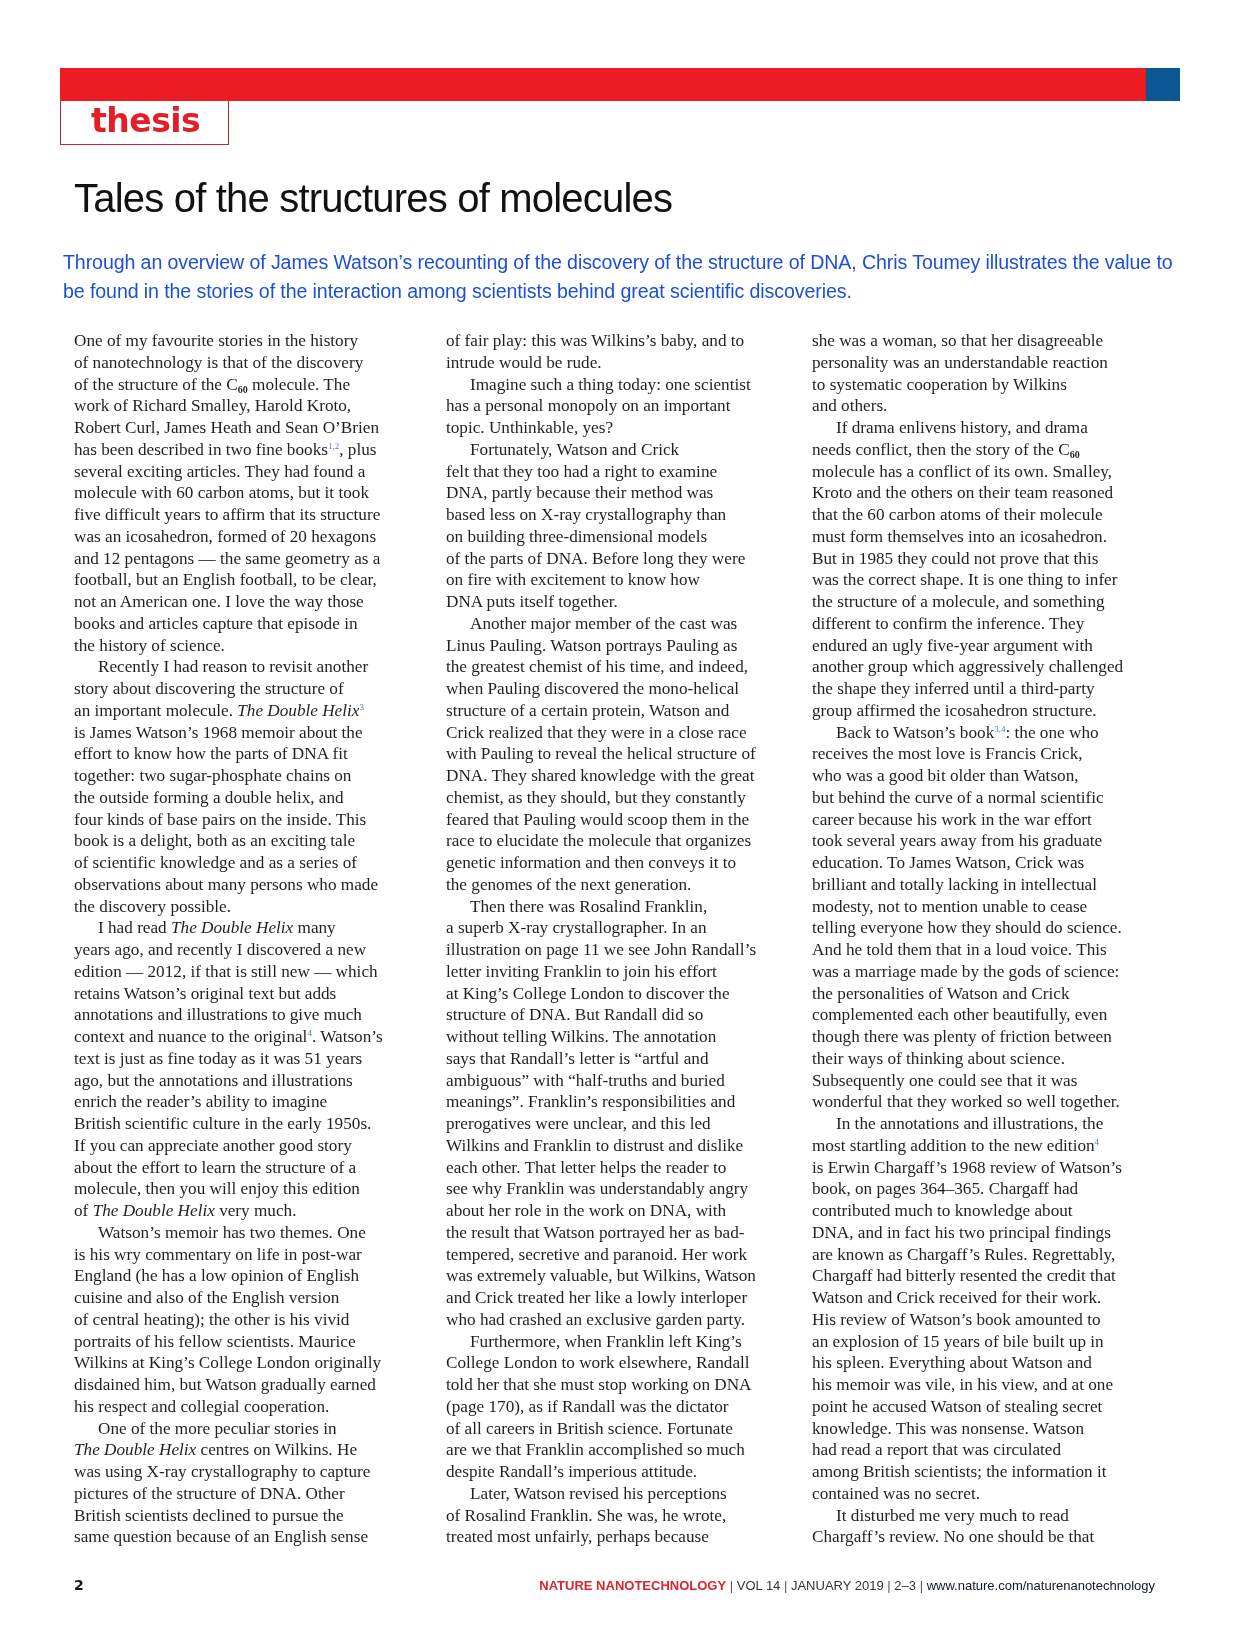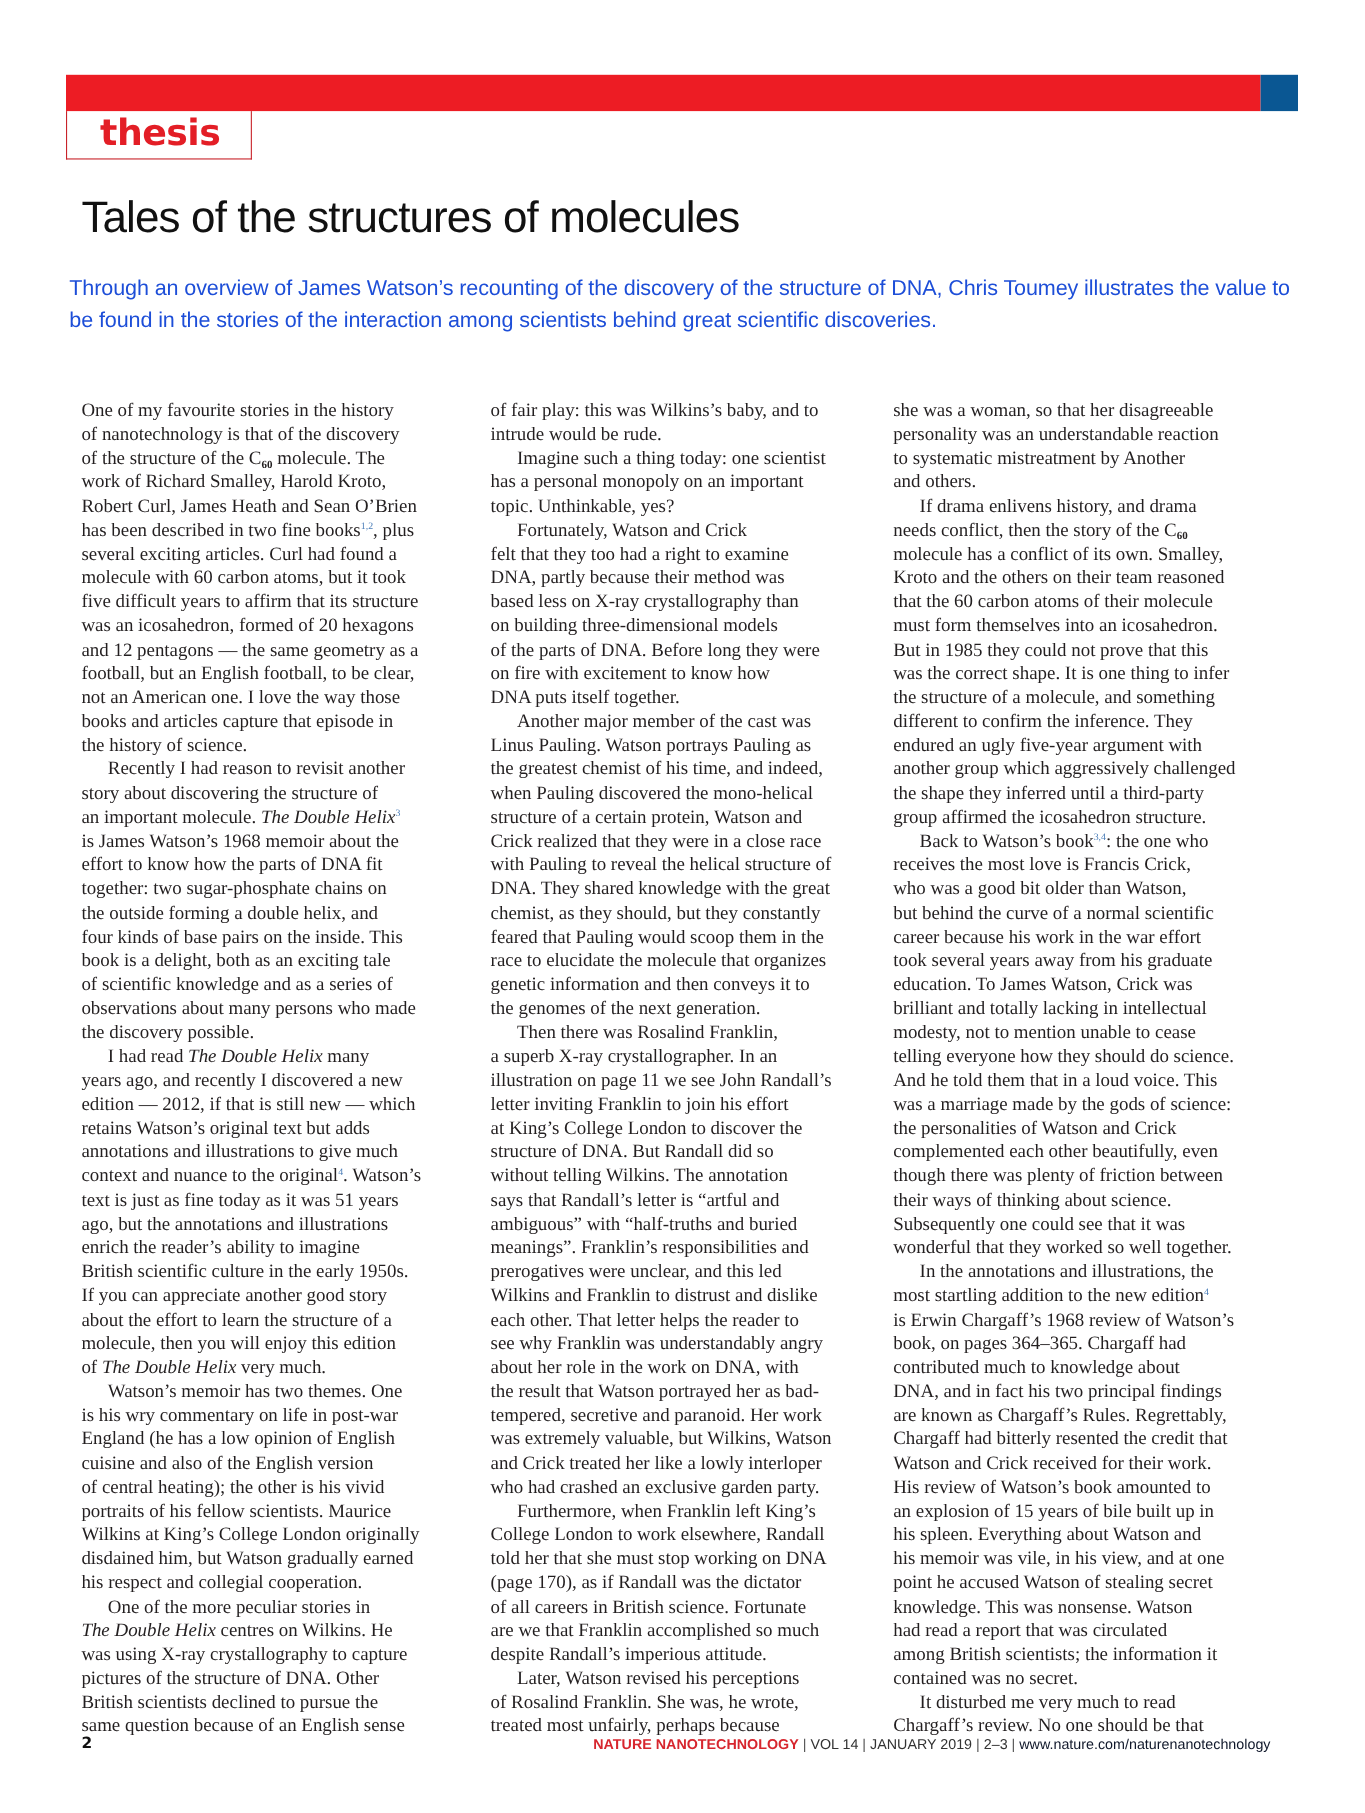"One of my favourite stories" .col { margin-top: 32px -> none }
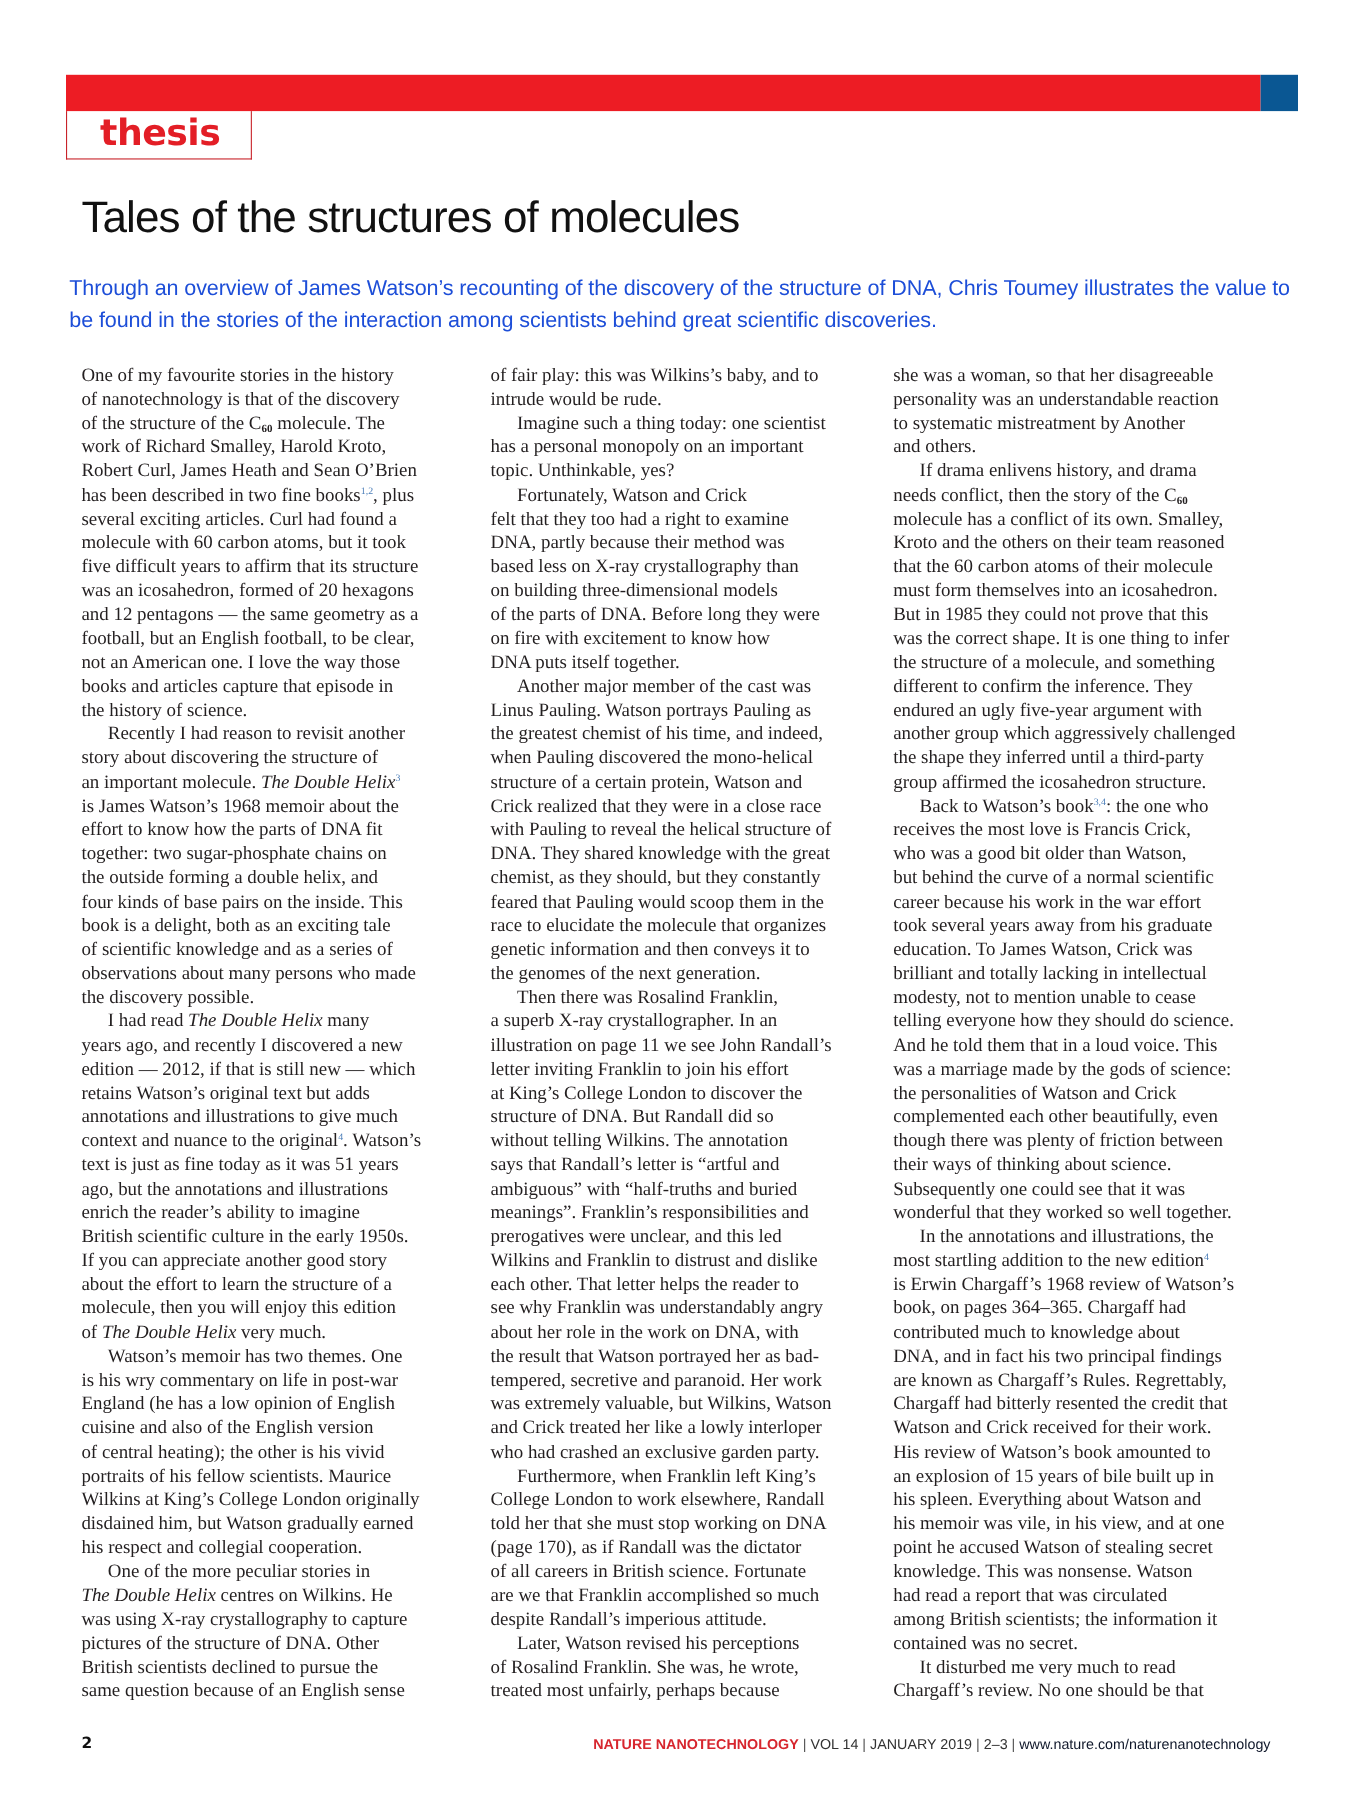"to systematic mistreatment by Another" span { text: mistreatment by Another -> cooperation by Wilkins }
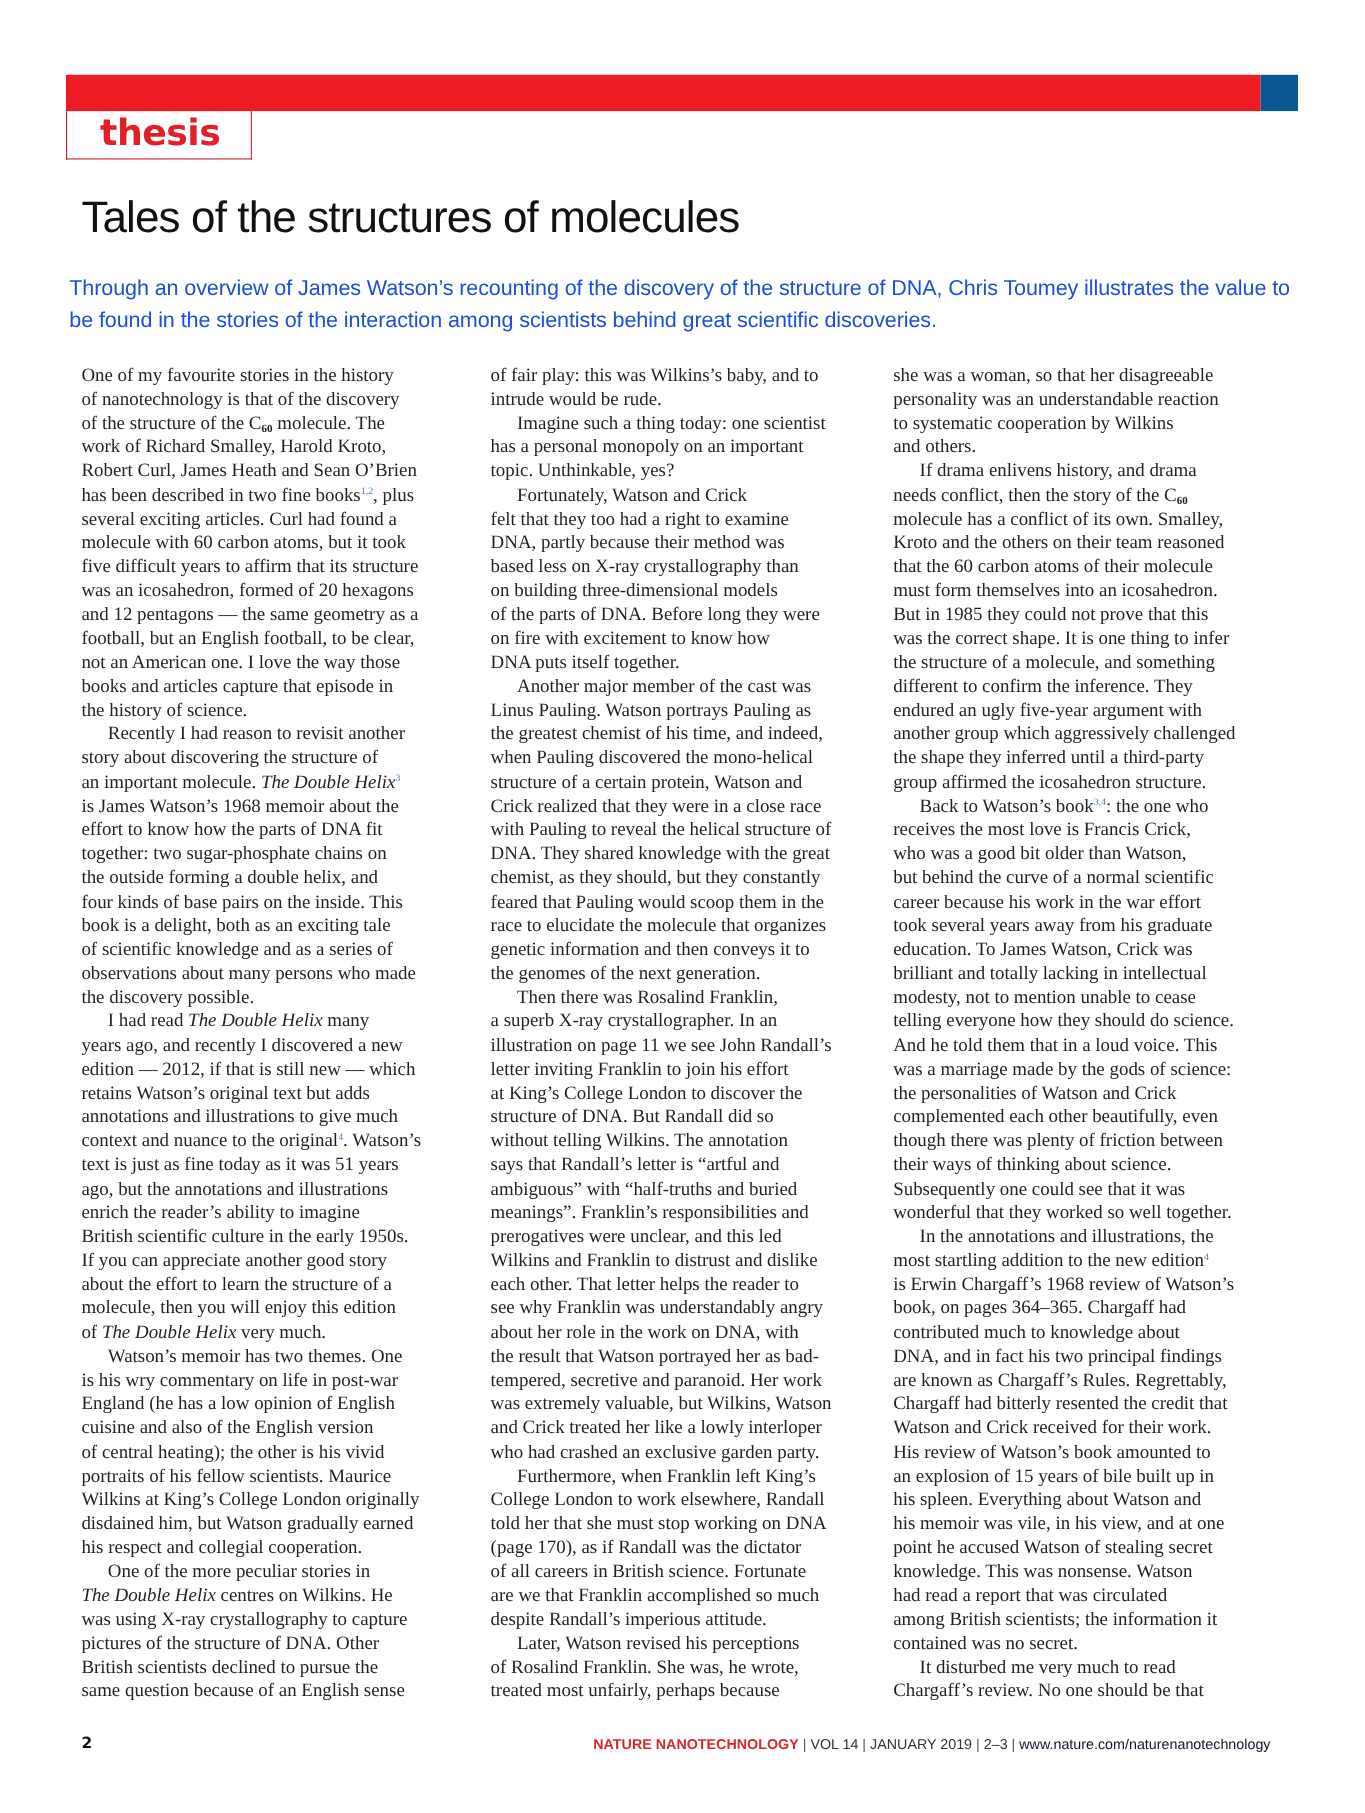"several exciting articles. Curl had" span { text: Curl -> They }
